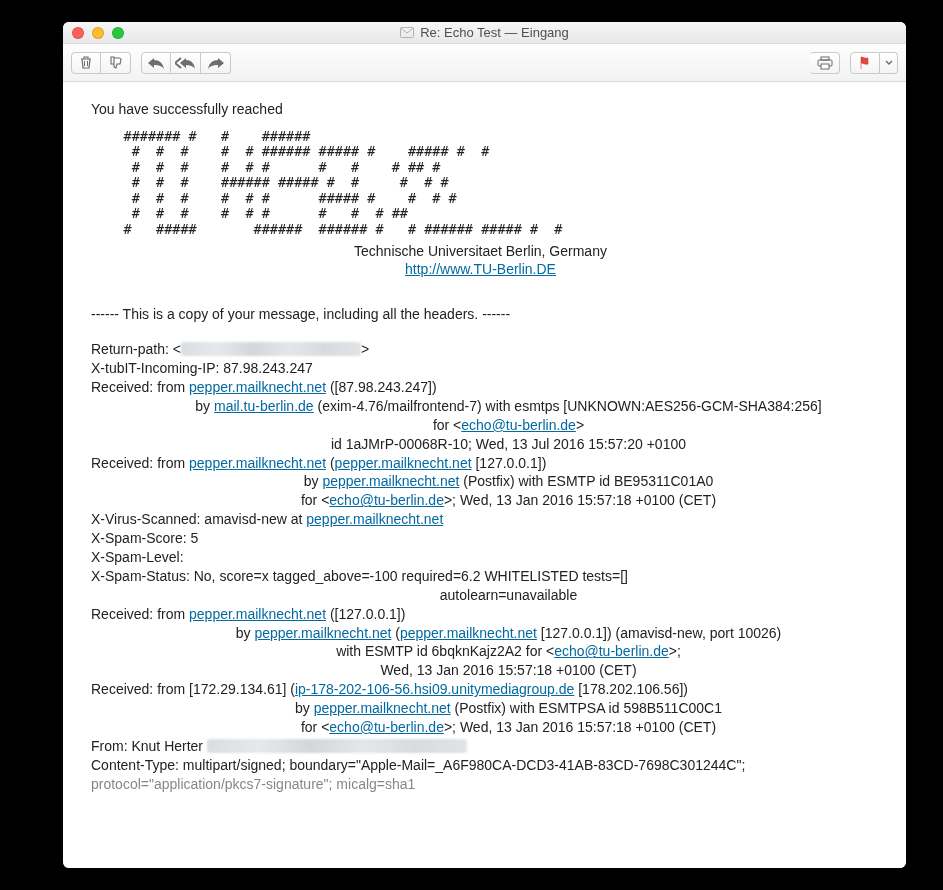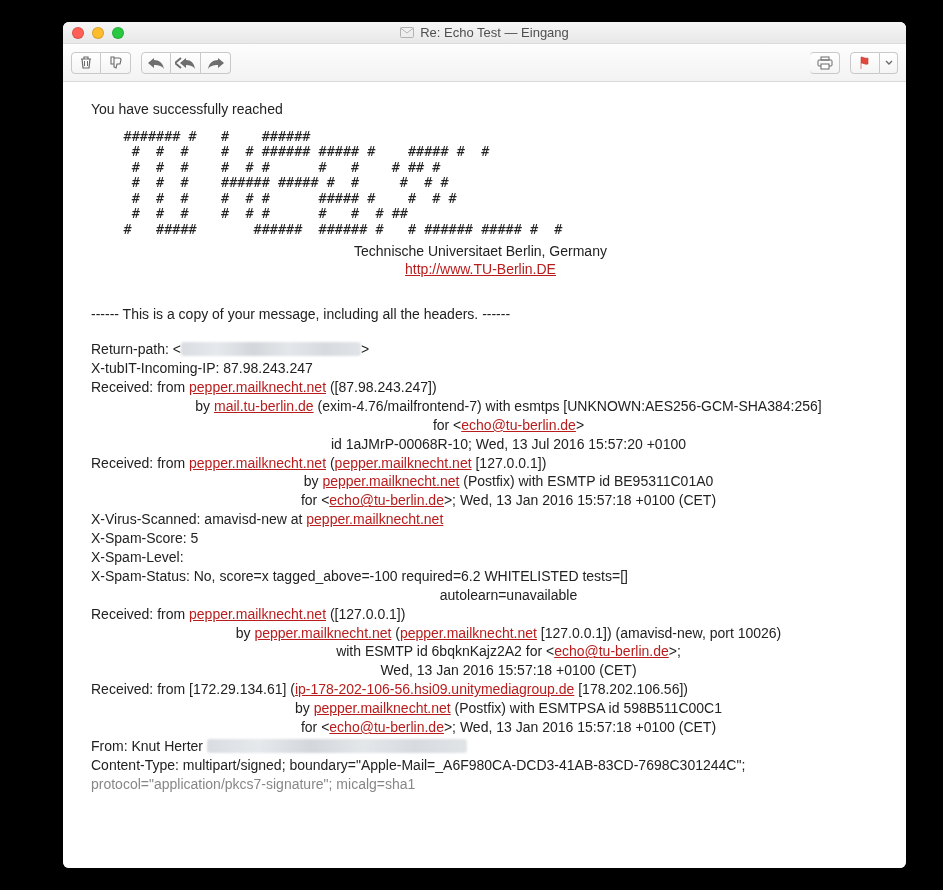"http://www.TU-Berlin.DE" .content a { color: #b91c1c -> #0369a1 }
